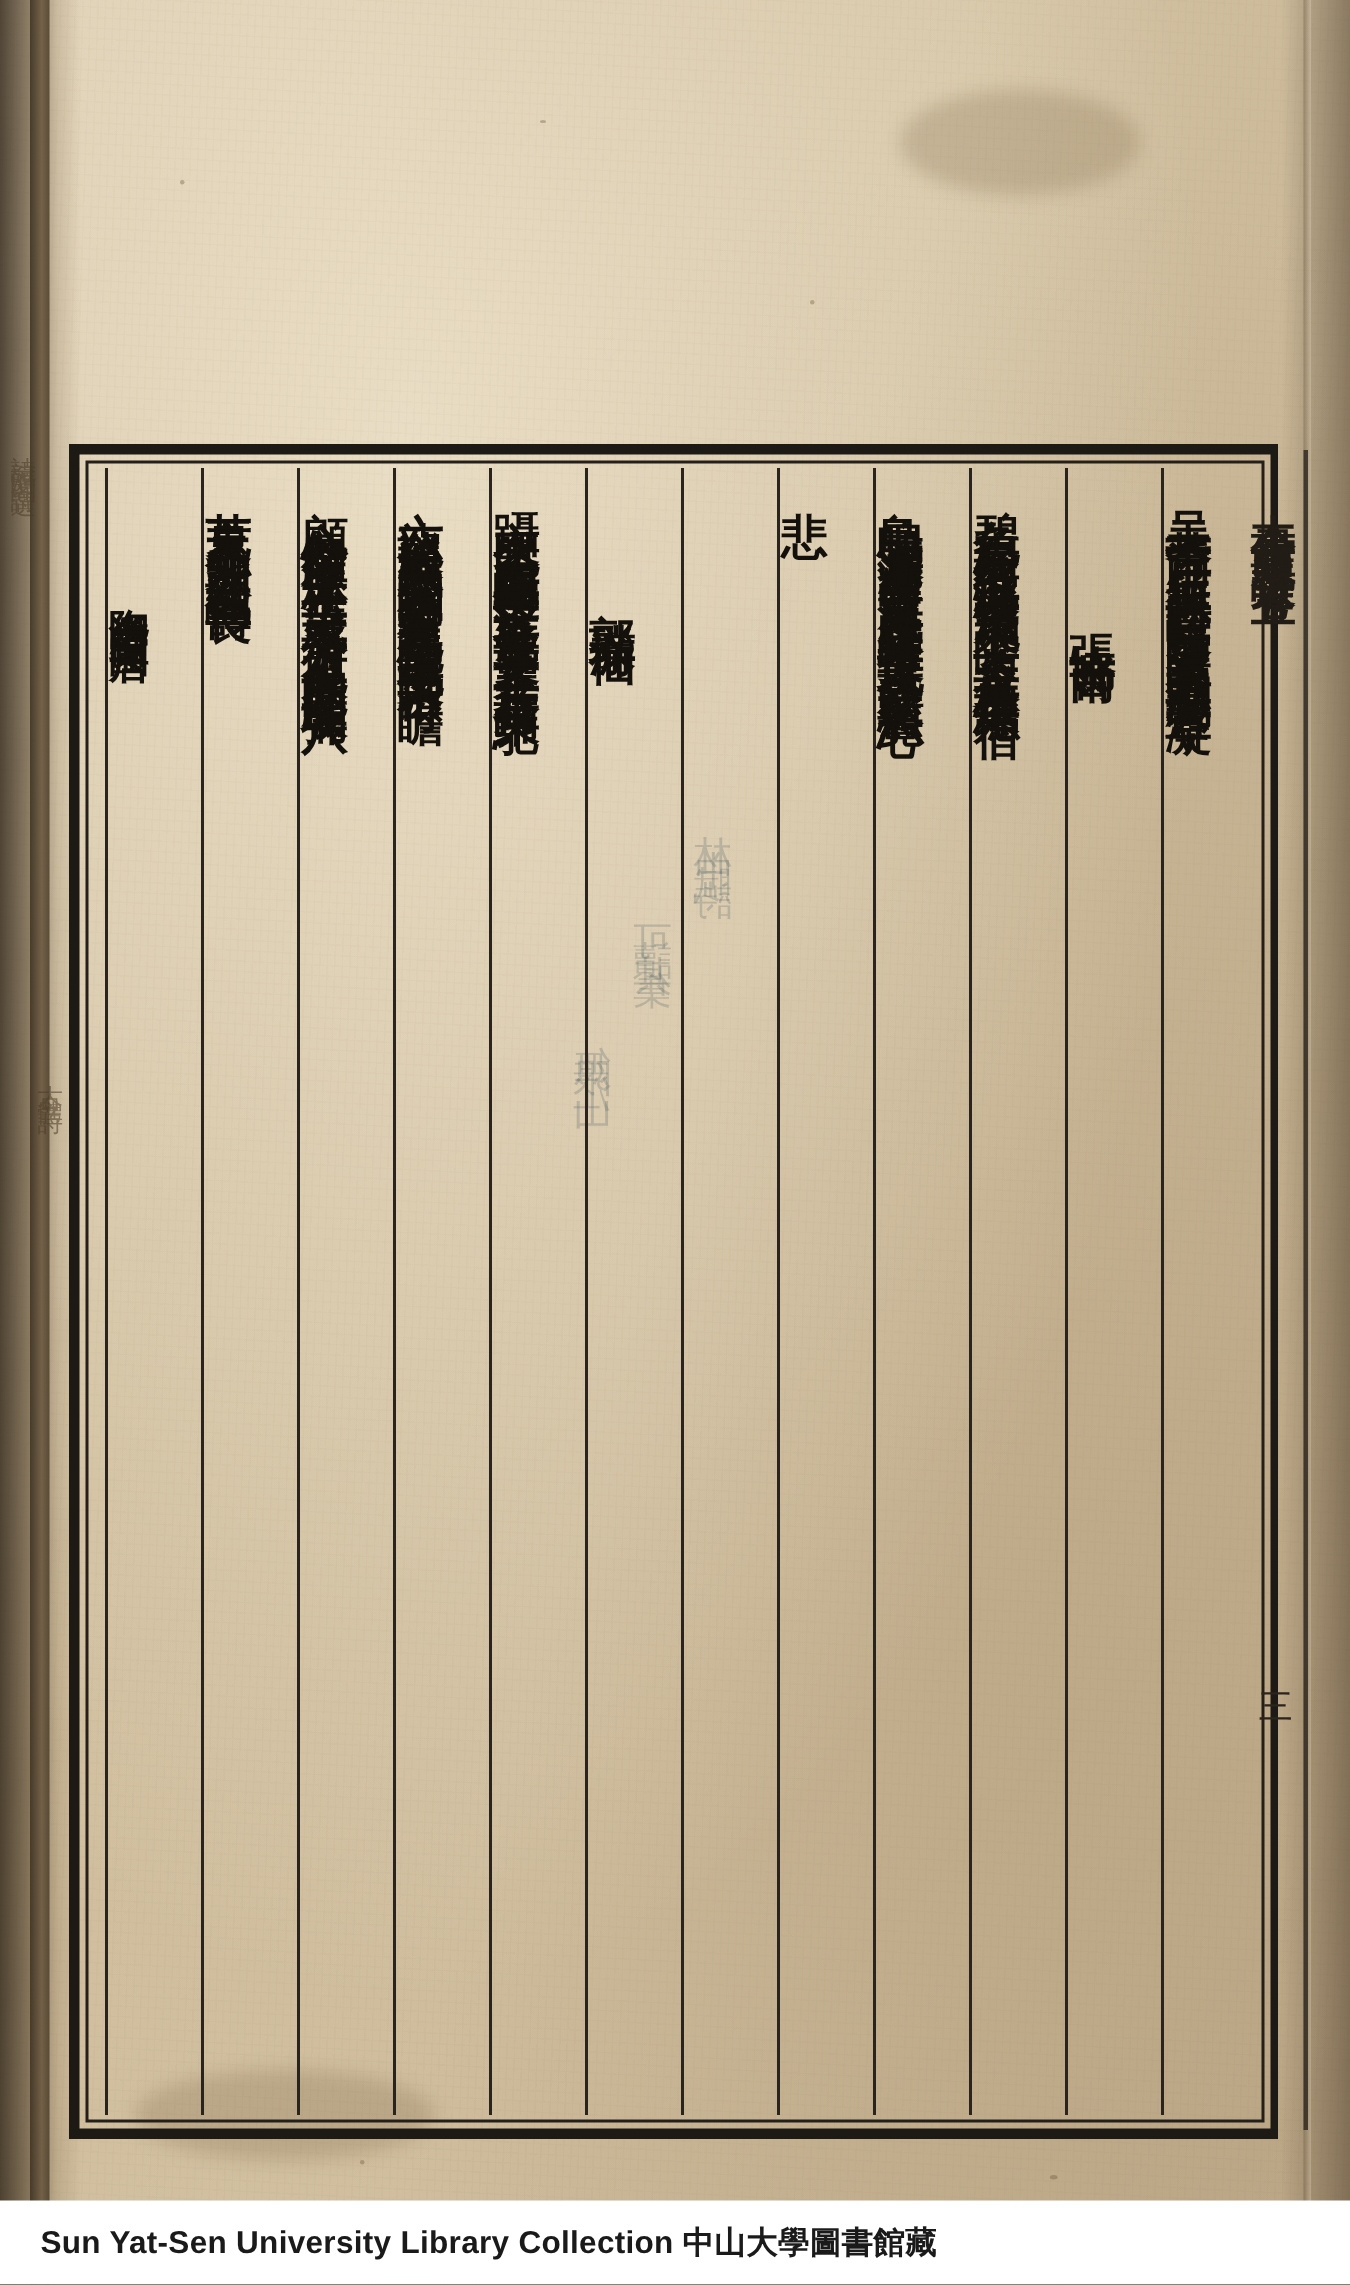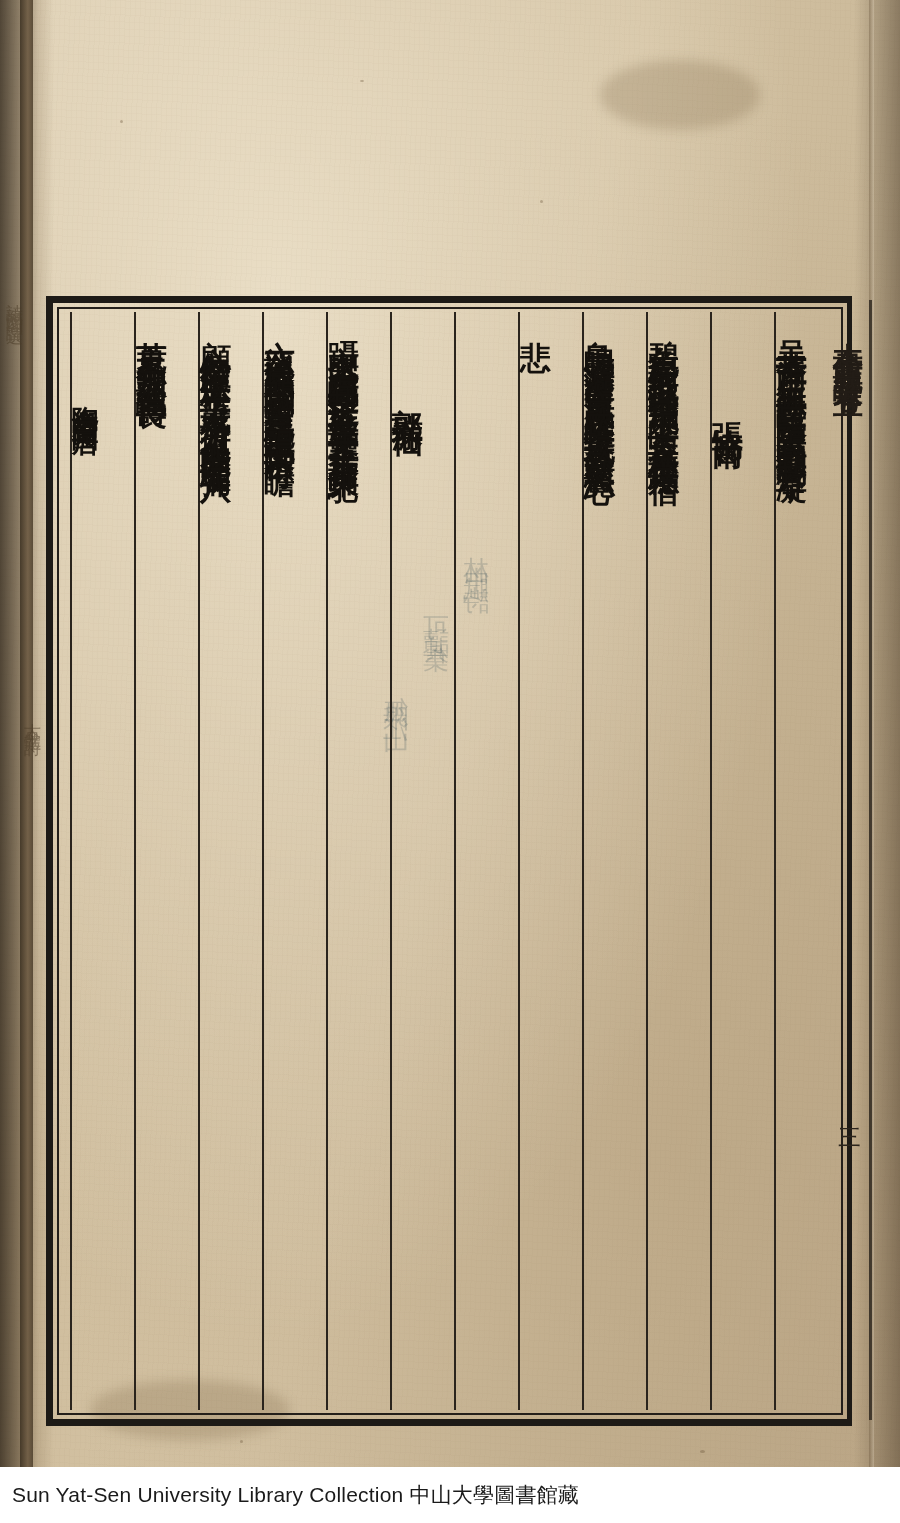"Sun Yat-Sen University Library" .footer span { font-weight: 400 -> 700; padding-left: 12px -> 27px }
